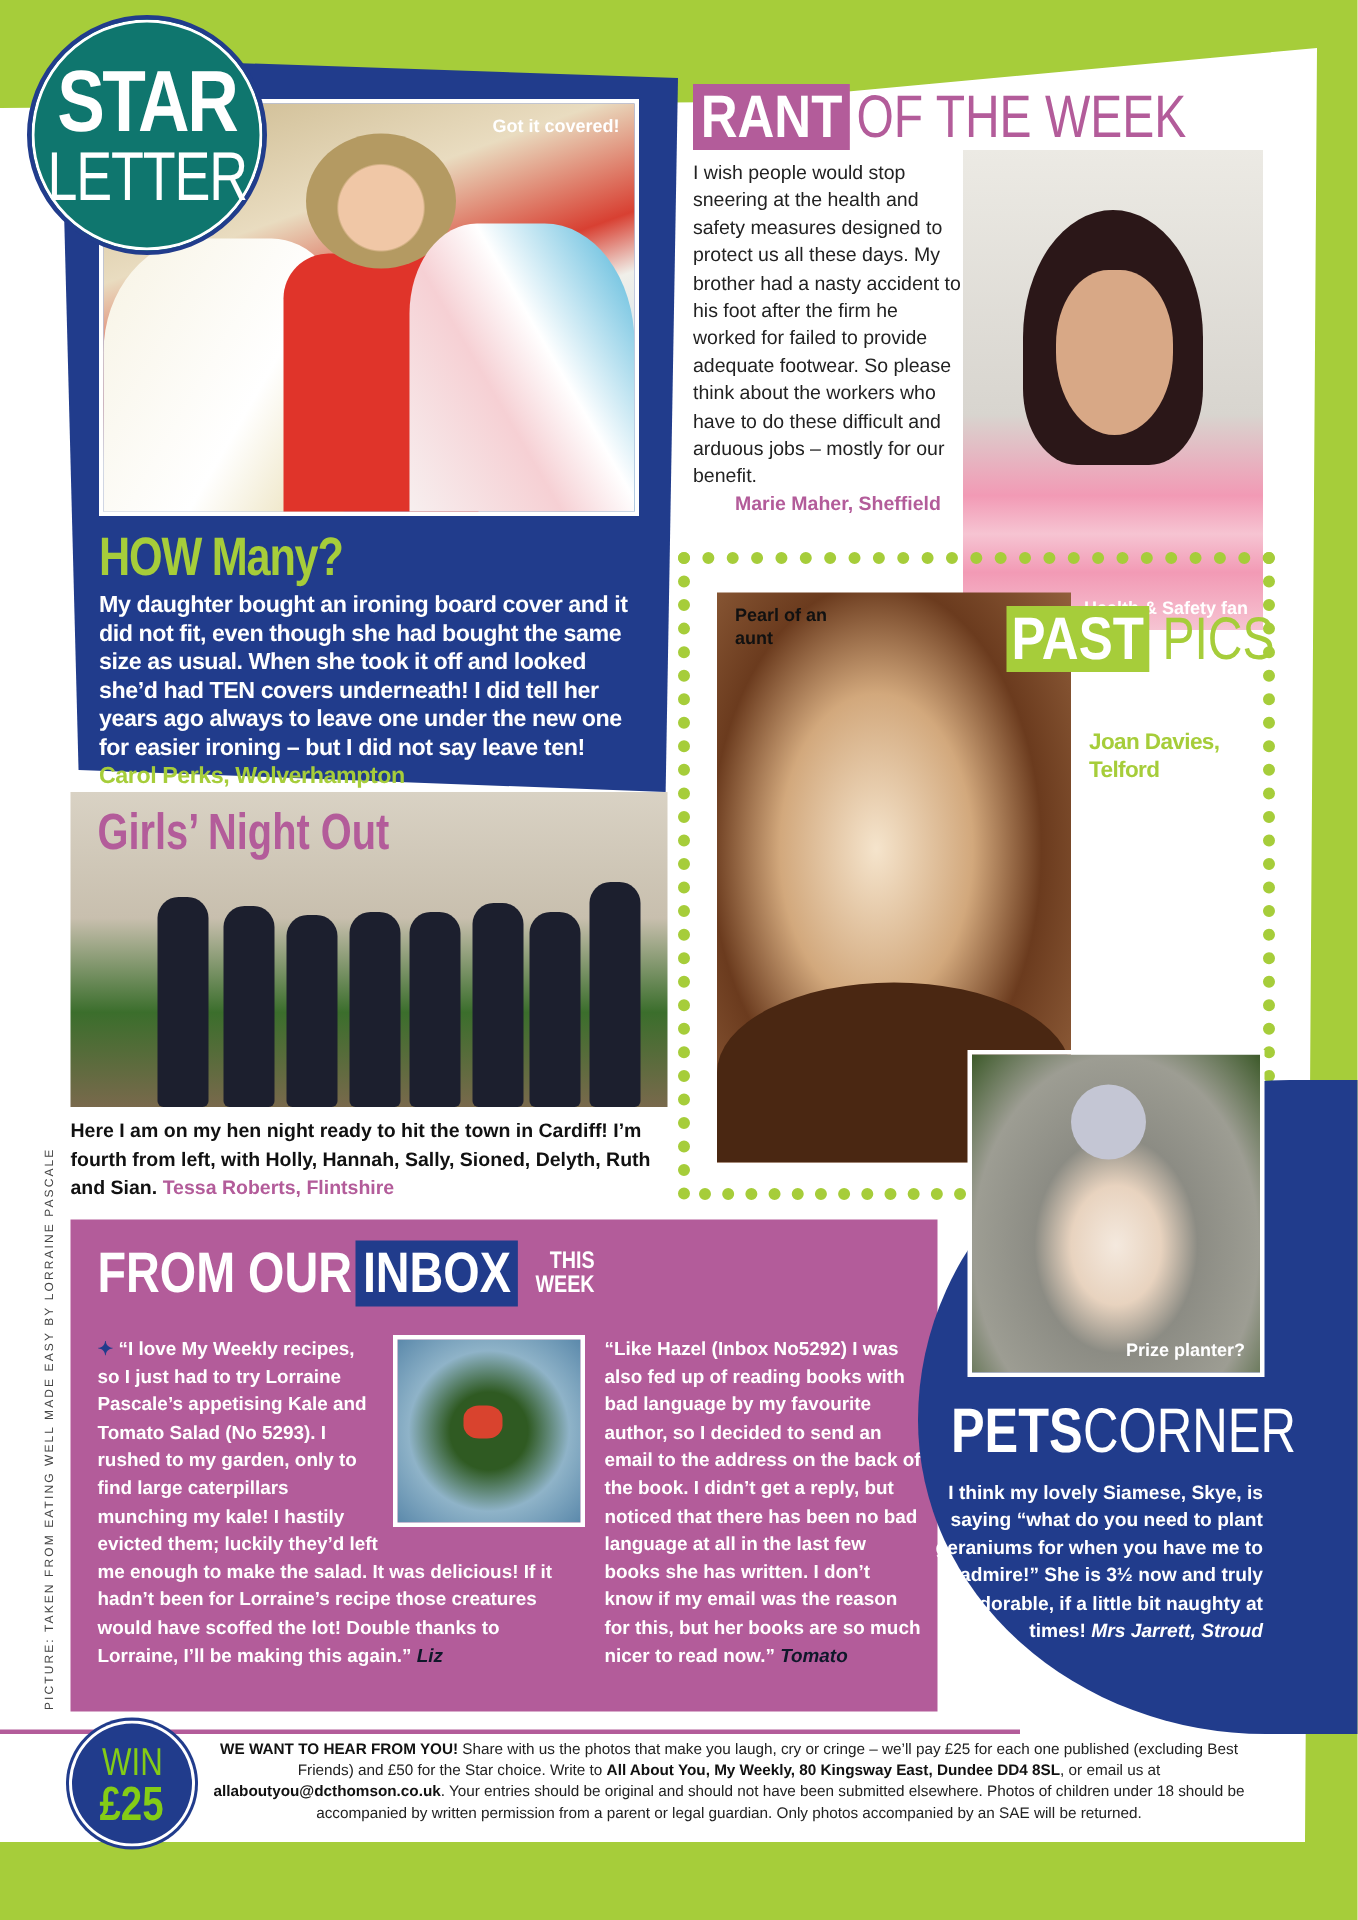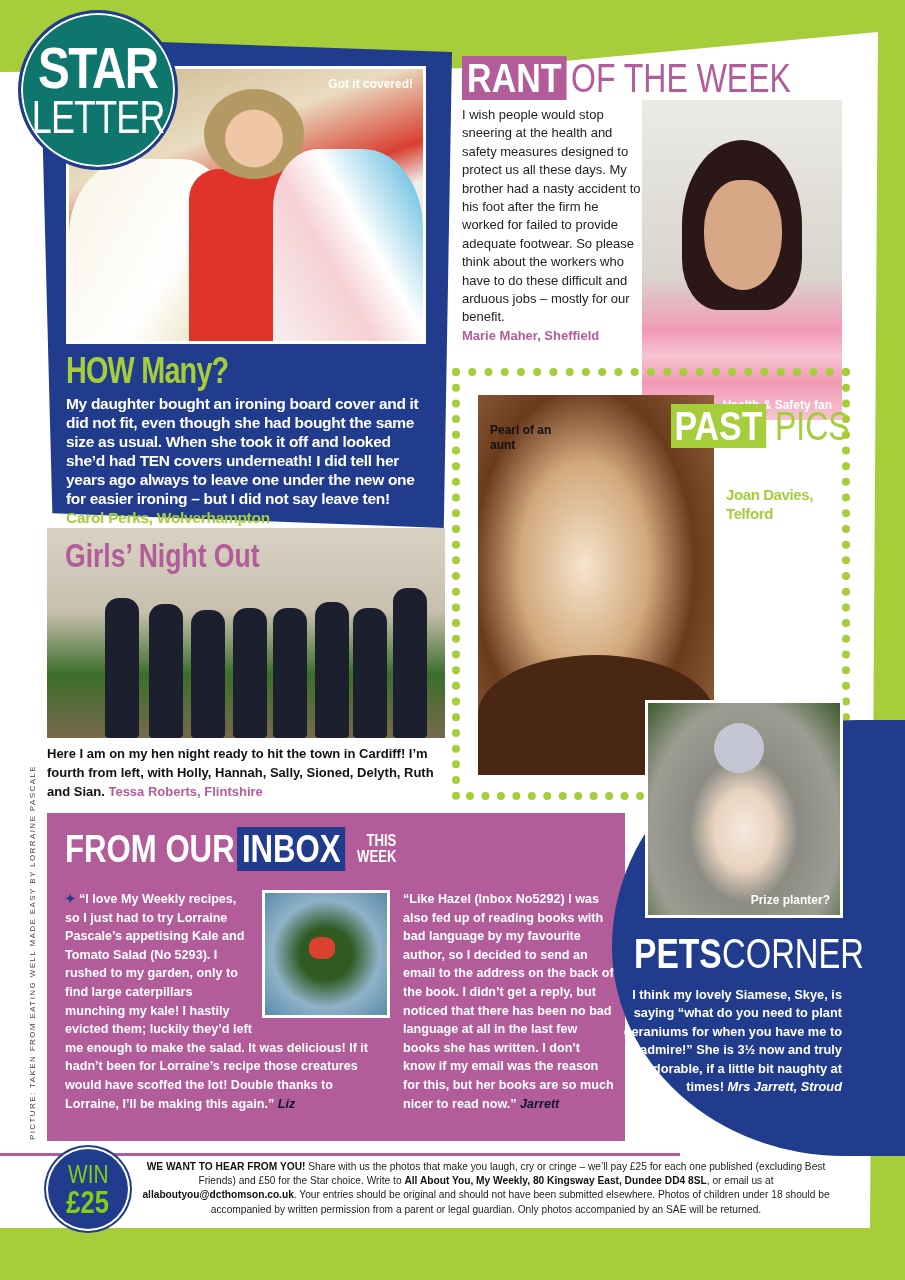"Marie Maher, Sheffield" .rant-author { margin-left: none -> 28px }
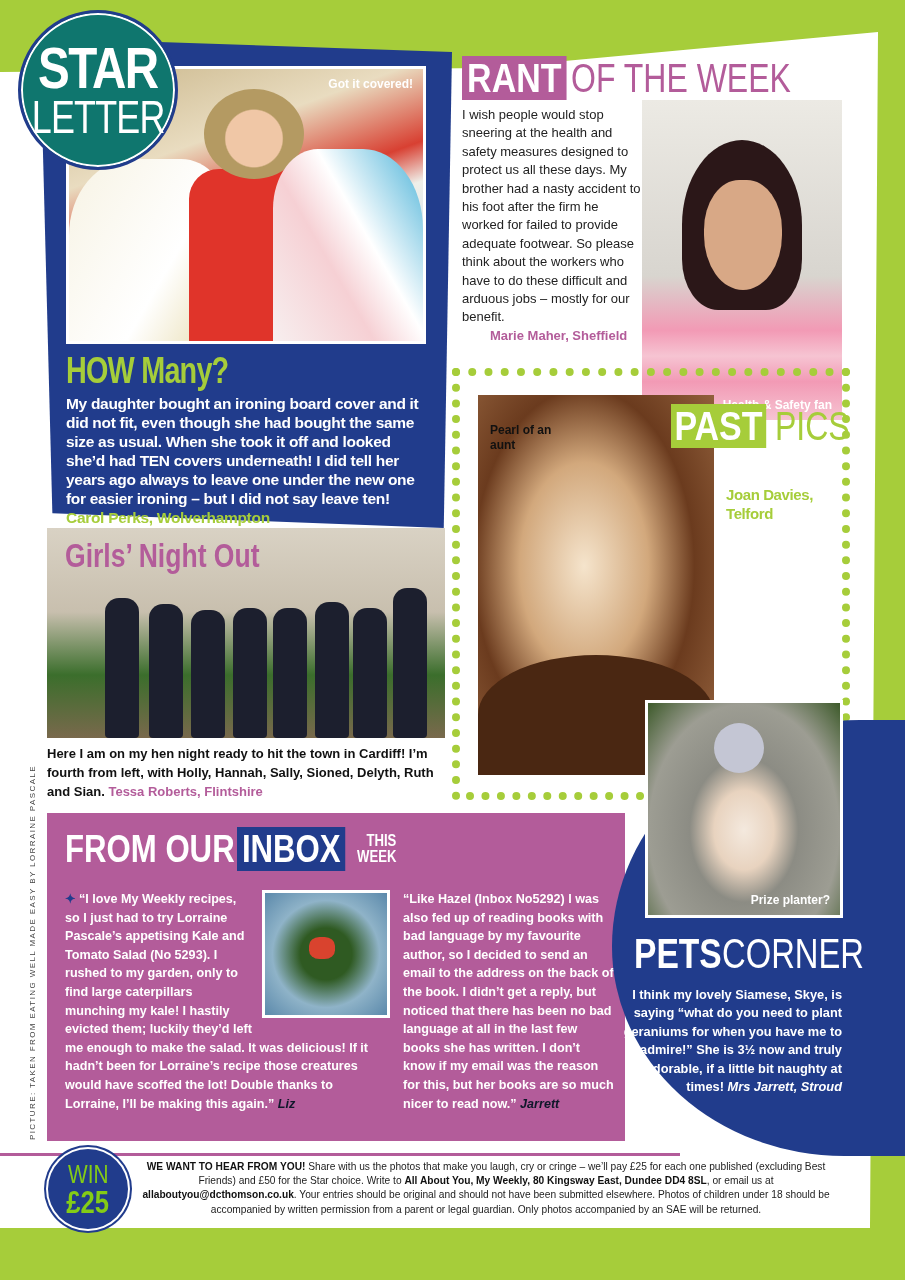"Pearl of an aunt" .caption-tl { margin-top: 20px -> none }
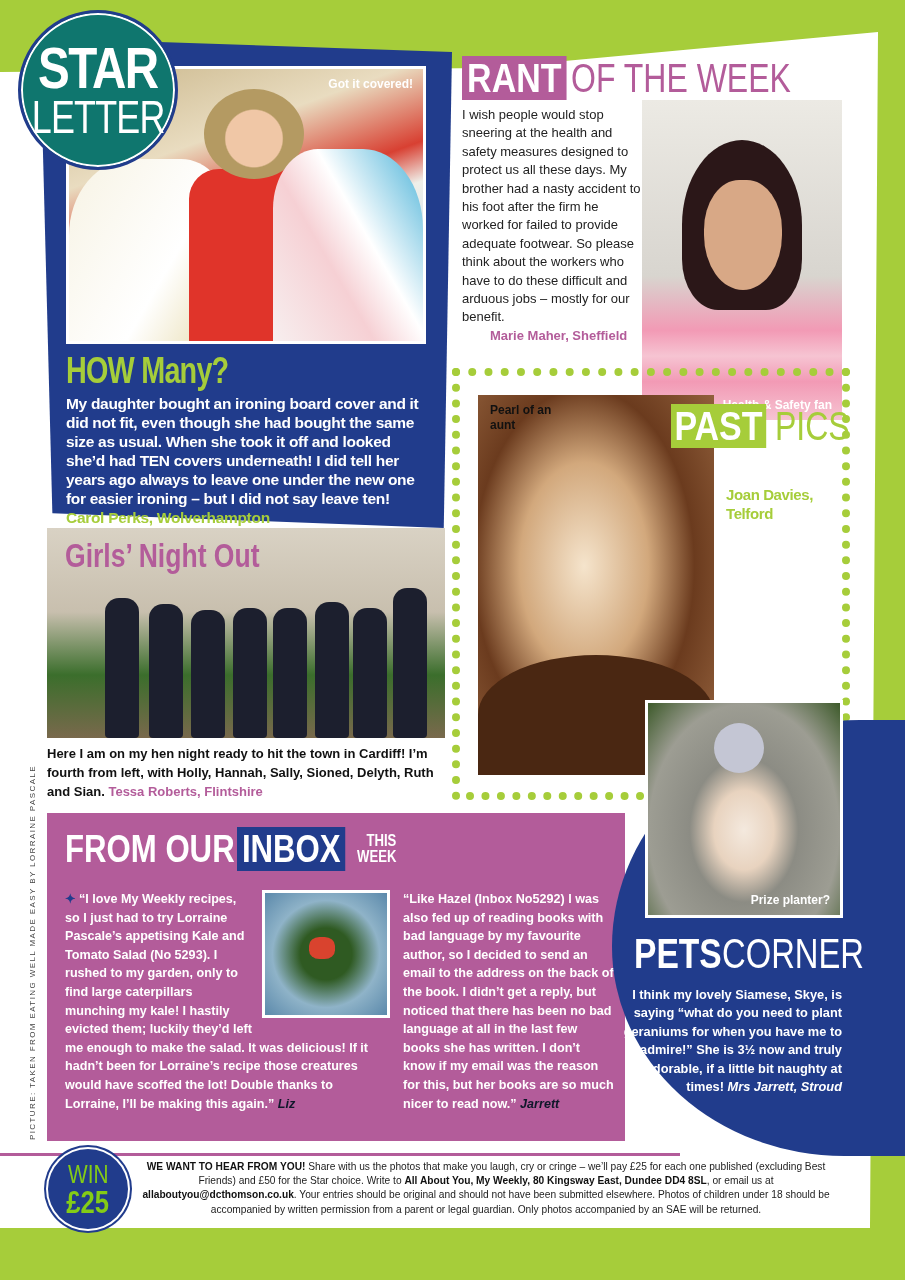"Jarrett" span.sig { text: Jarrett -> Tomato }
